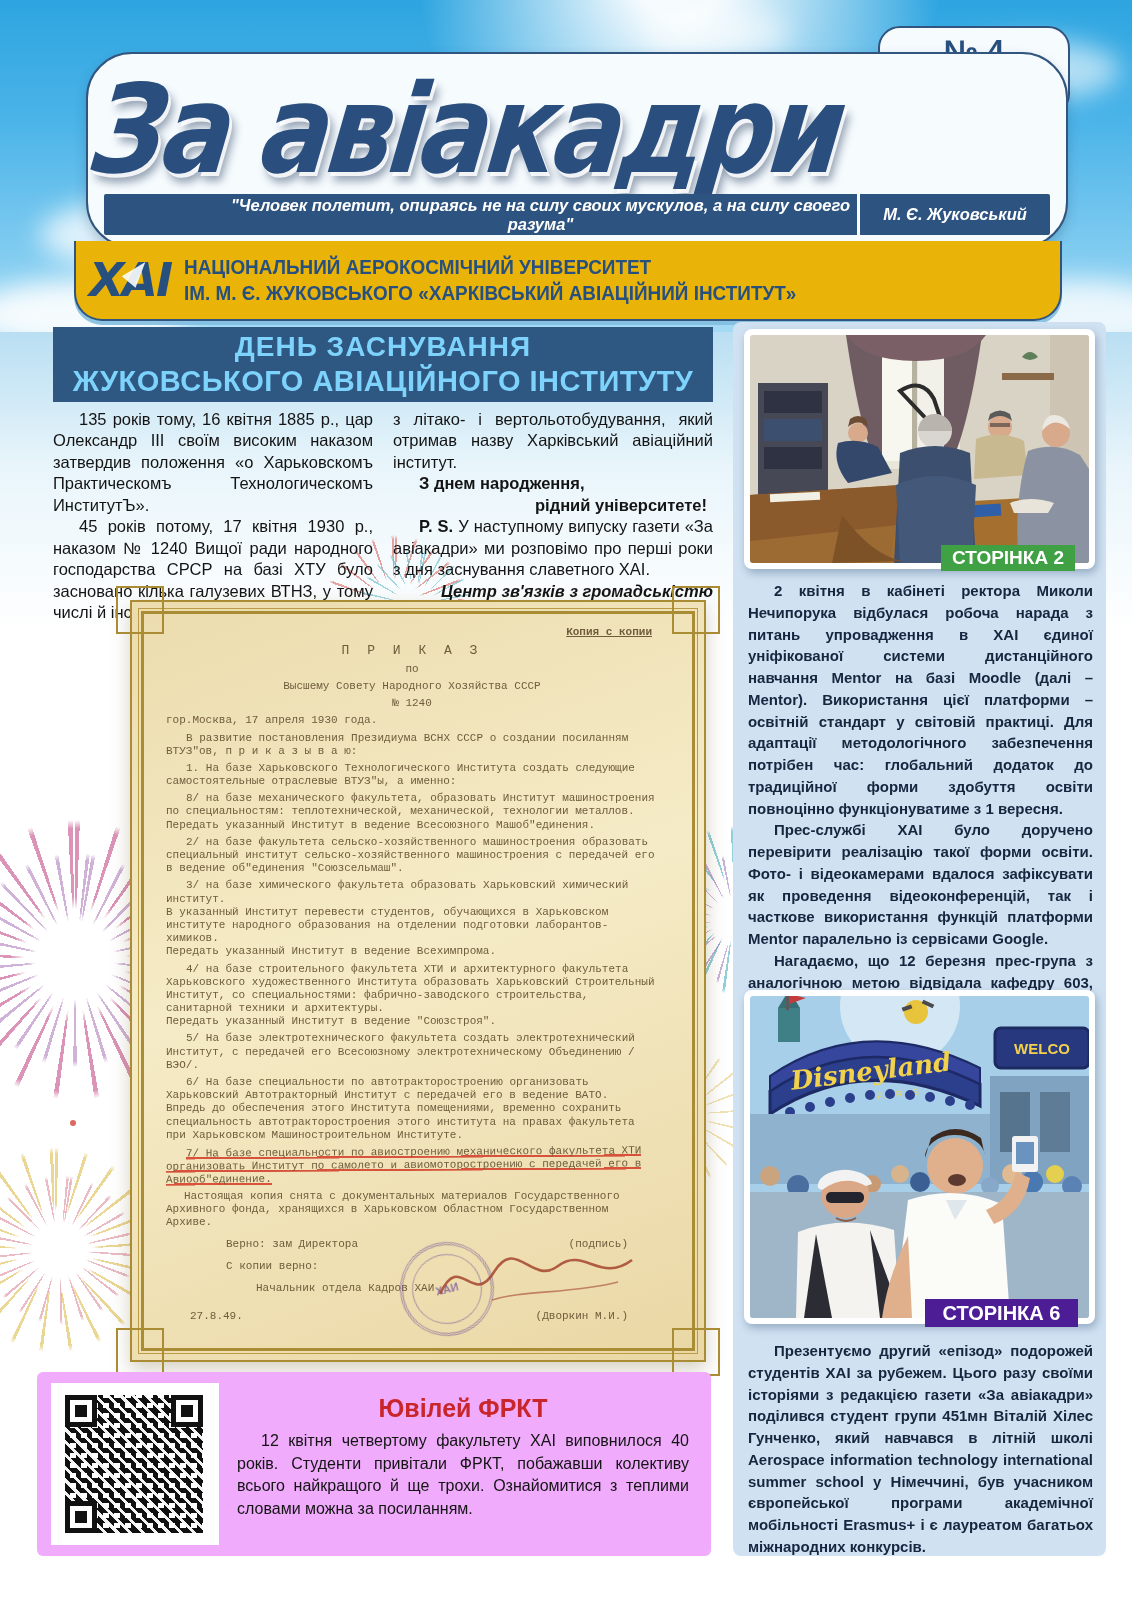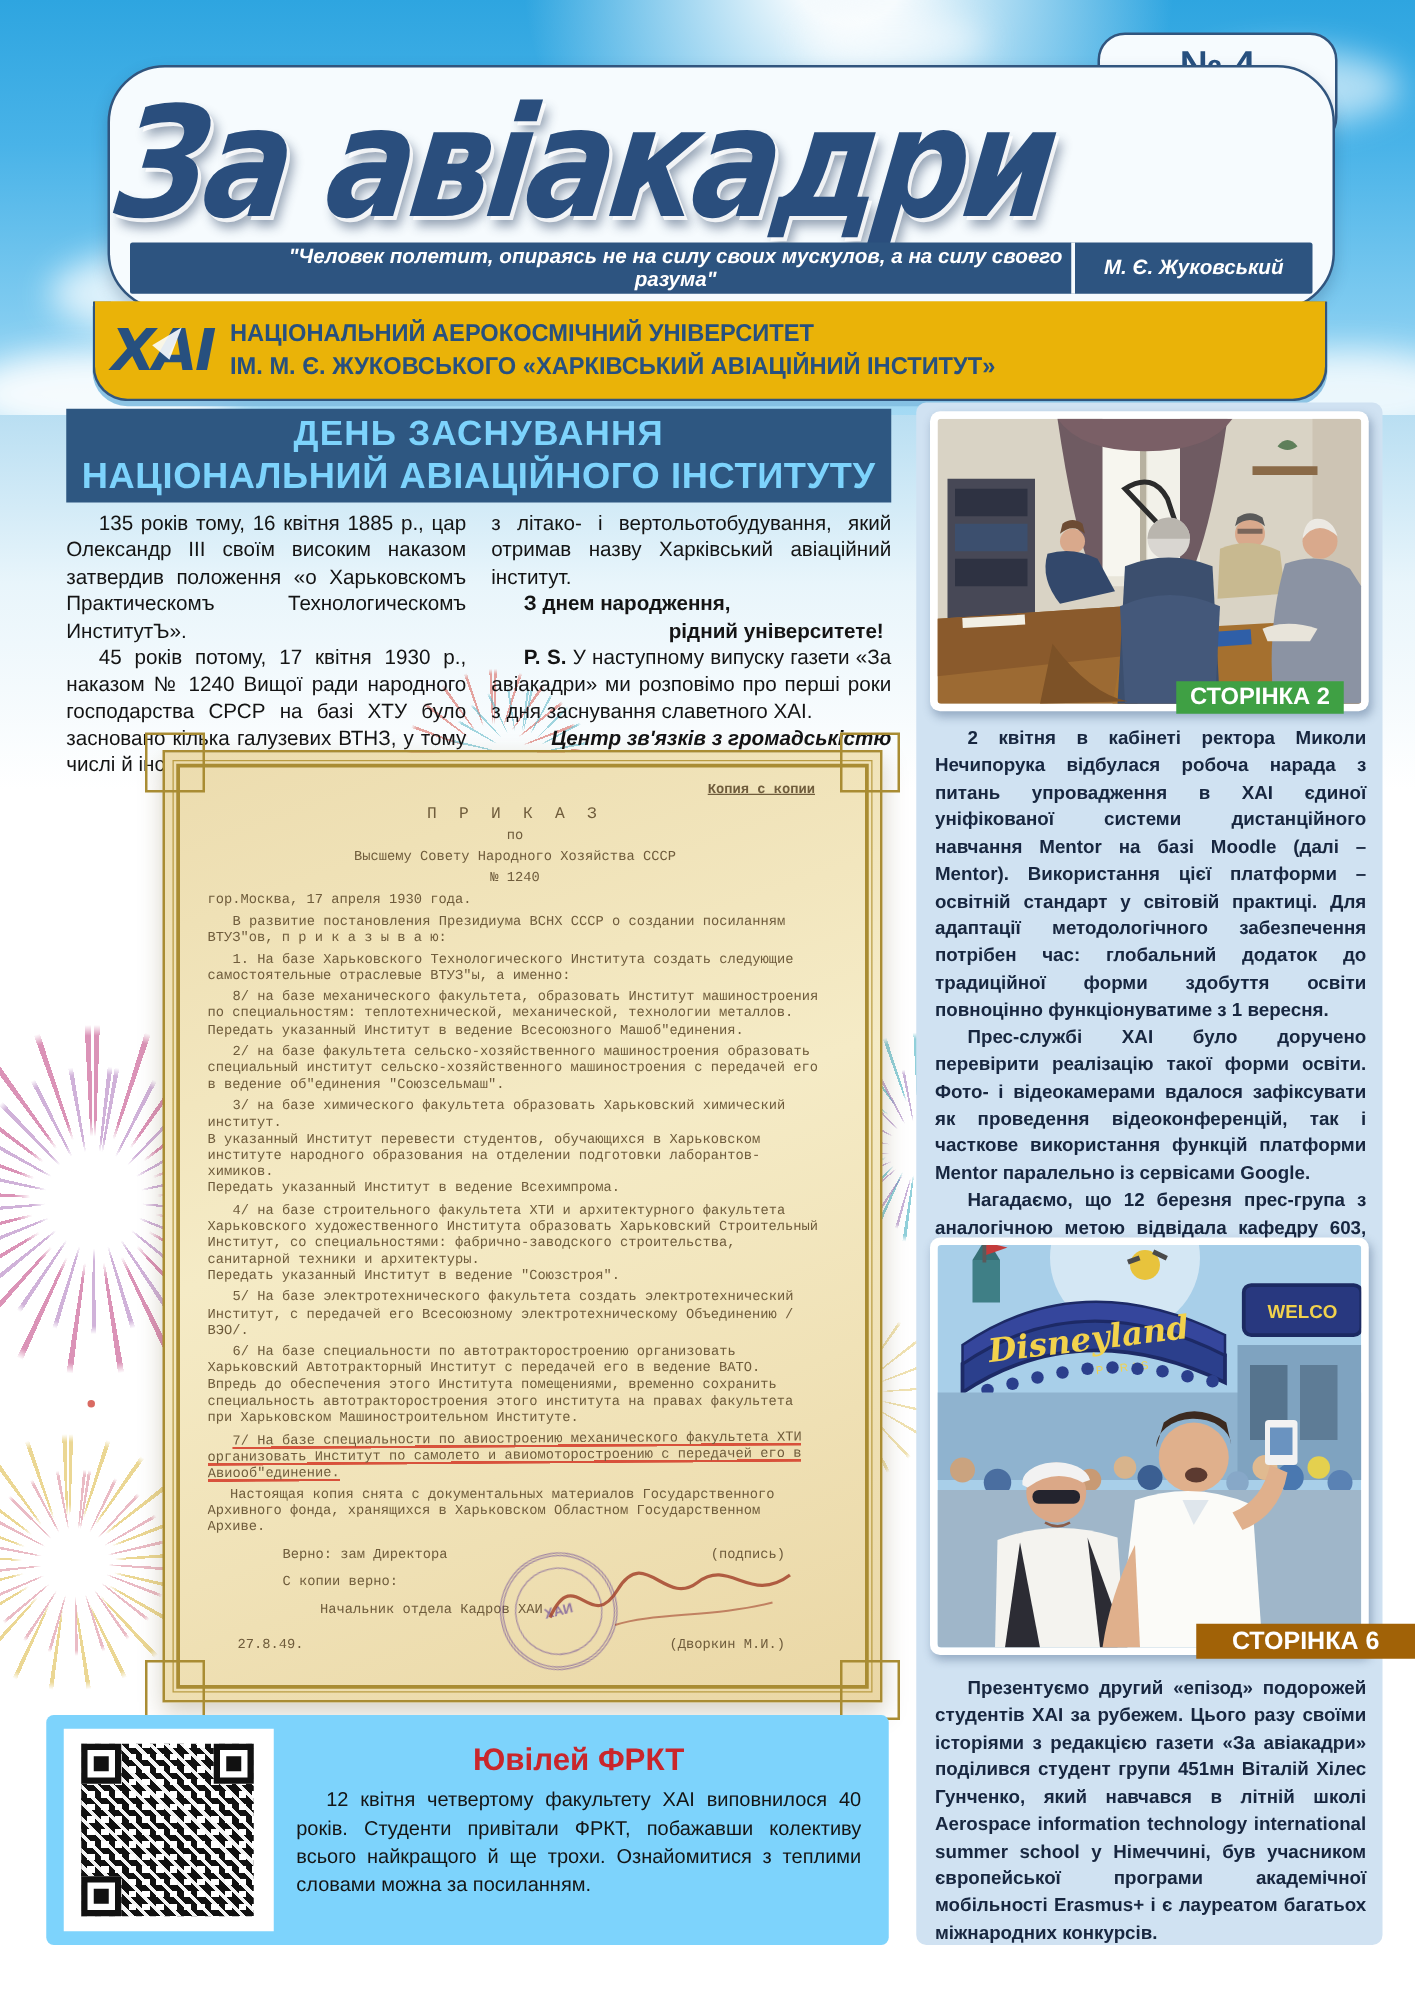"НАЦІОНАЛЬНИЙ АВІАЦІЙНОГО ІНСТИТУТУ" div.l2 { text: НАЦІОНАЛЬНИЙ -> ЖУКОВСЬКОГО }
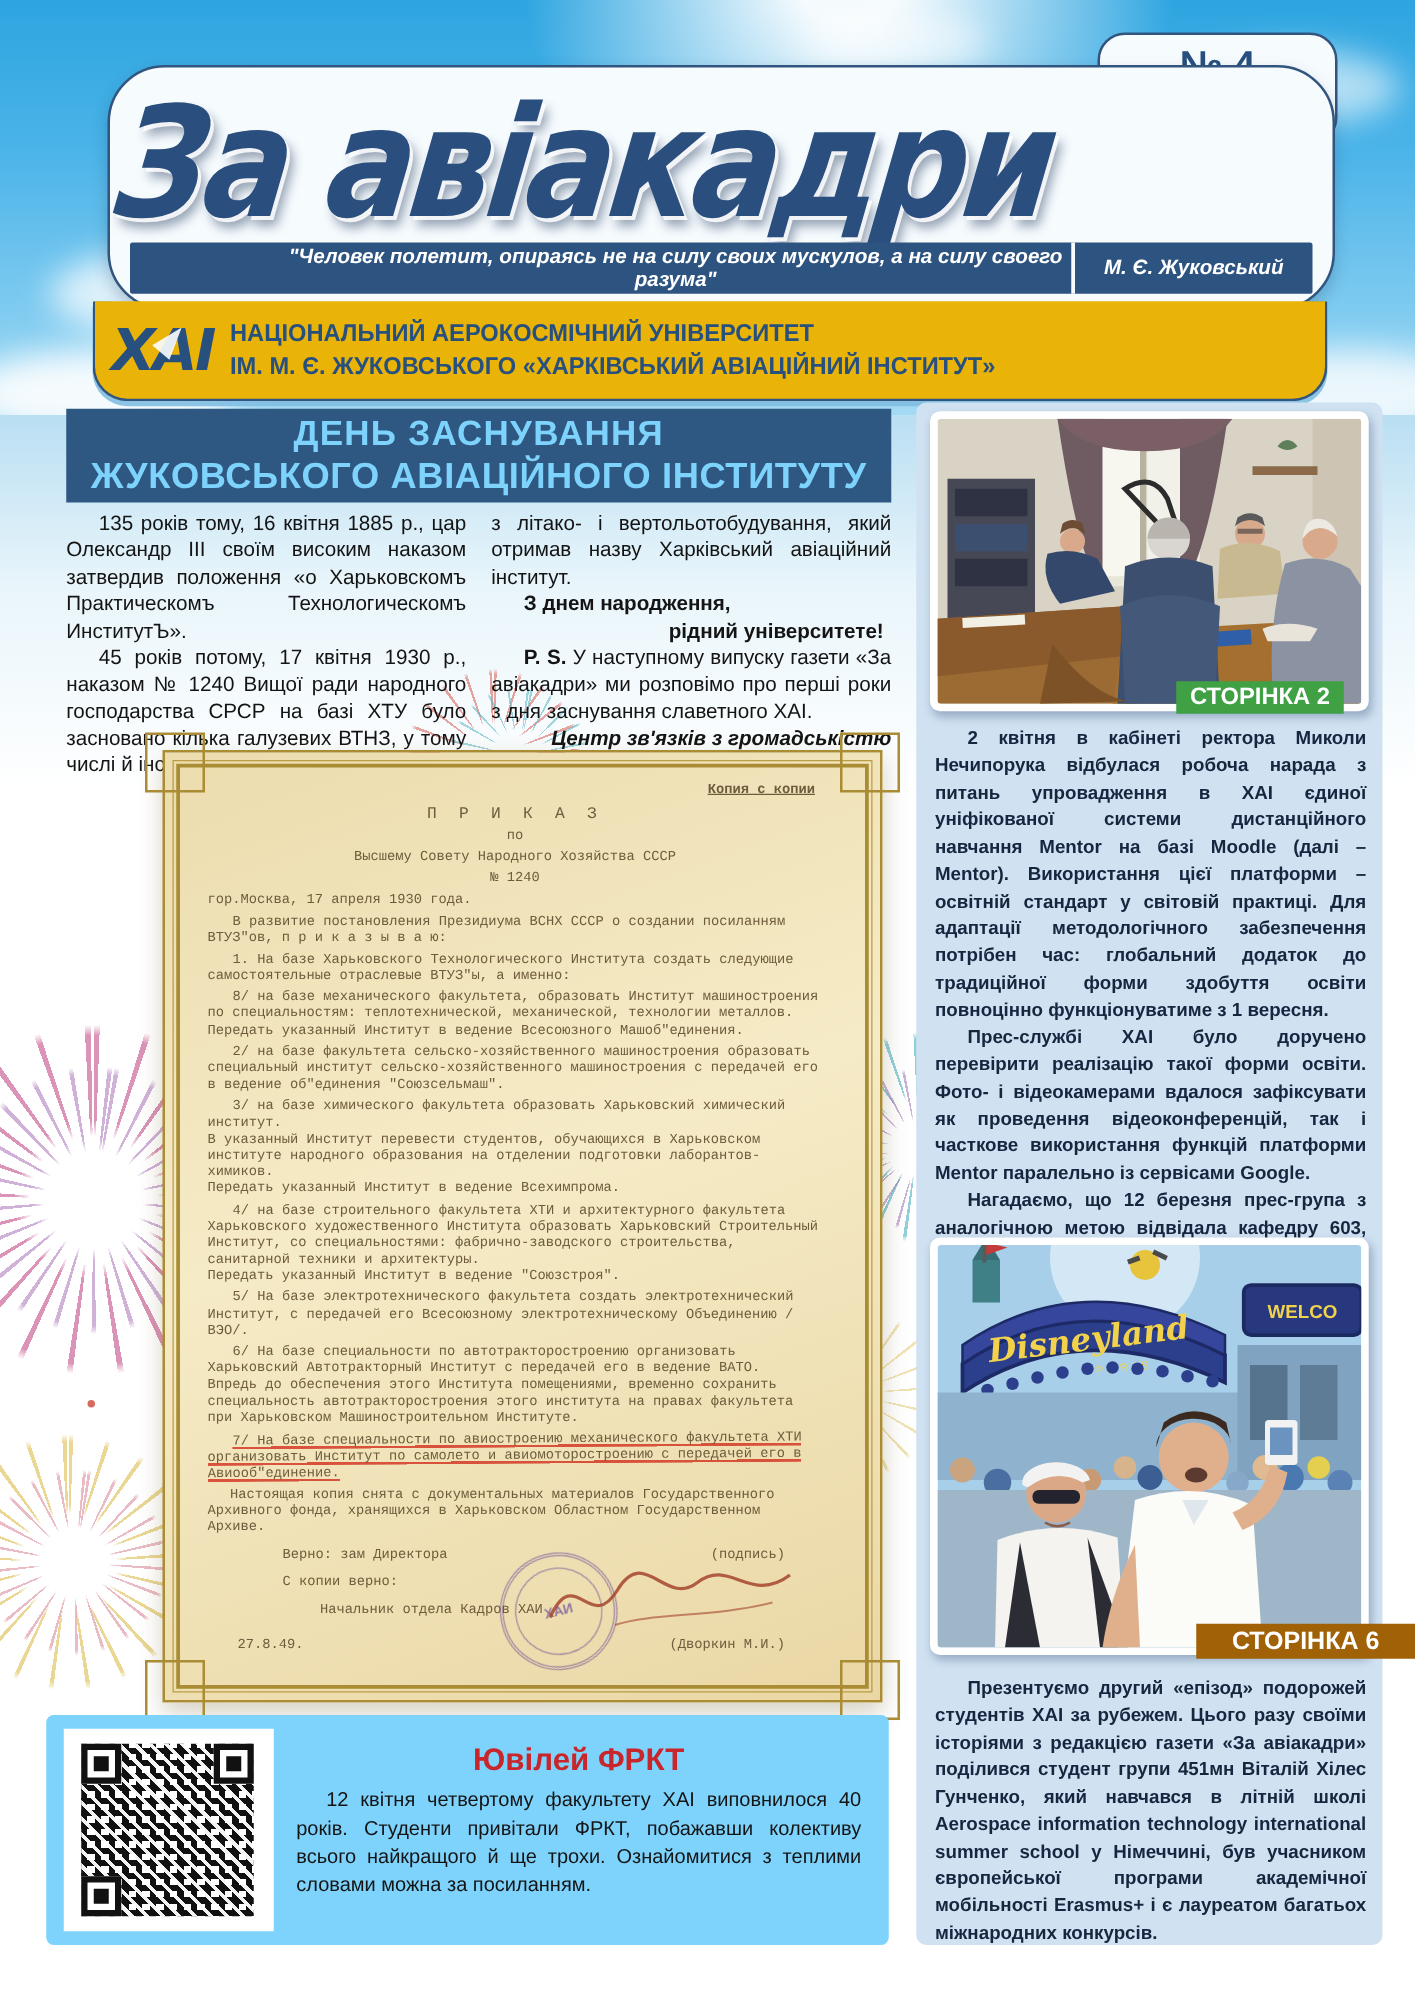"СТОРІНКА 6" .badge6 { background: #a16207 -> #4c1d95; margin-left: 32px -> none; width: 175px -> 153px }
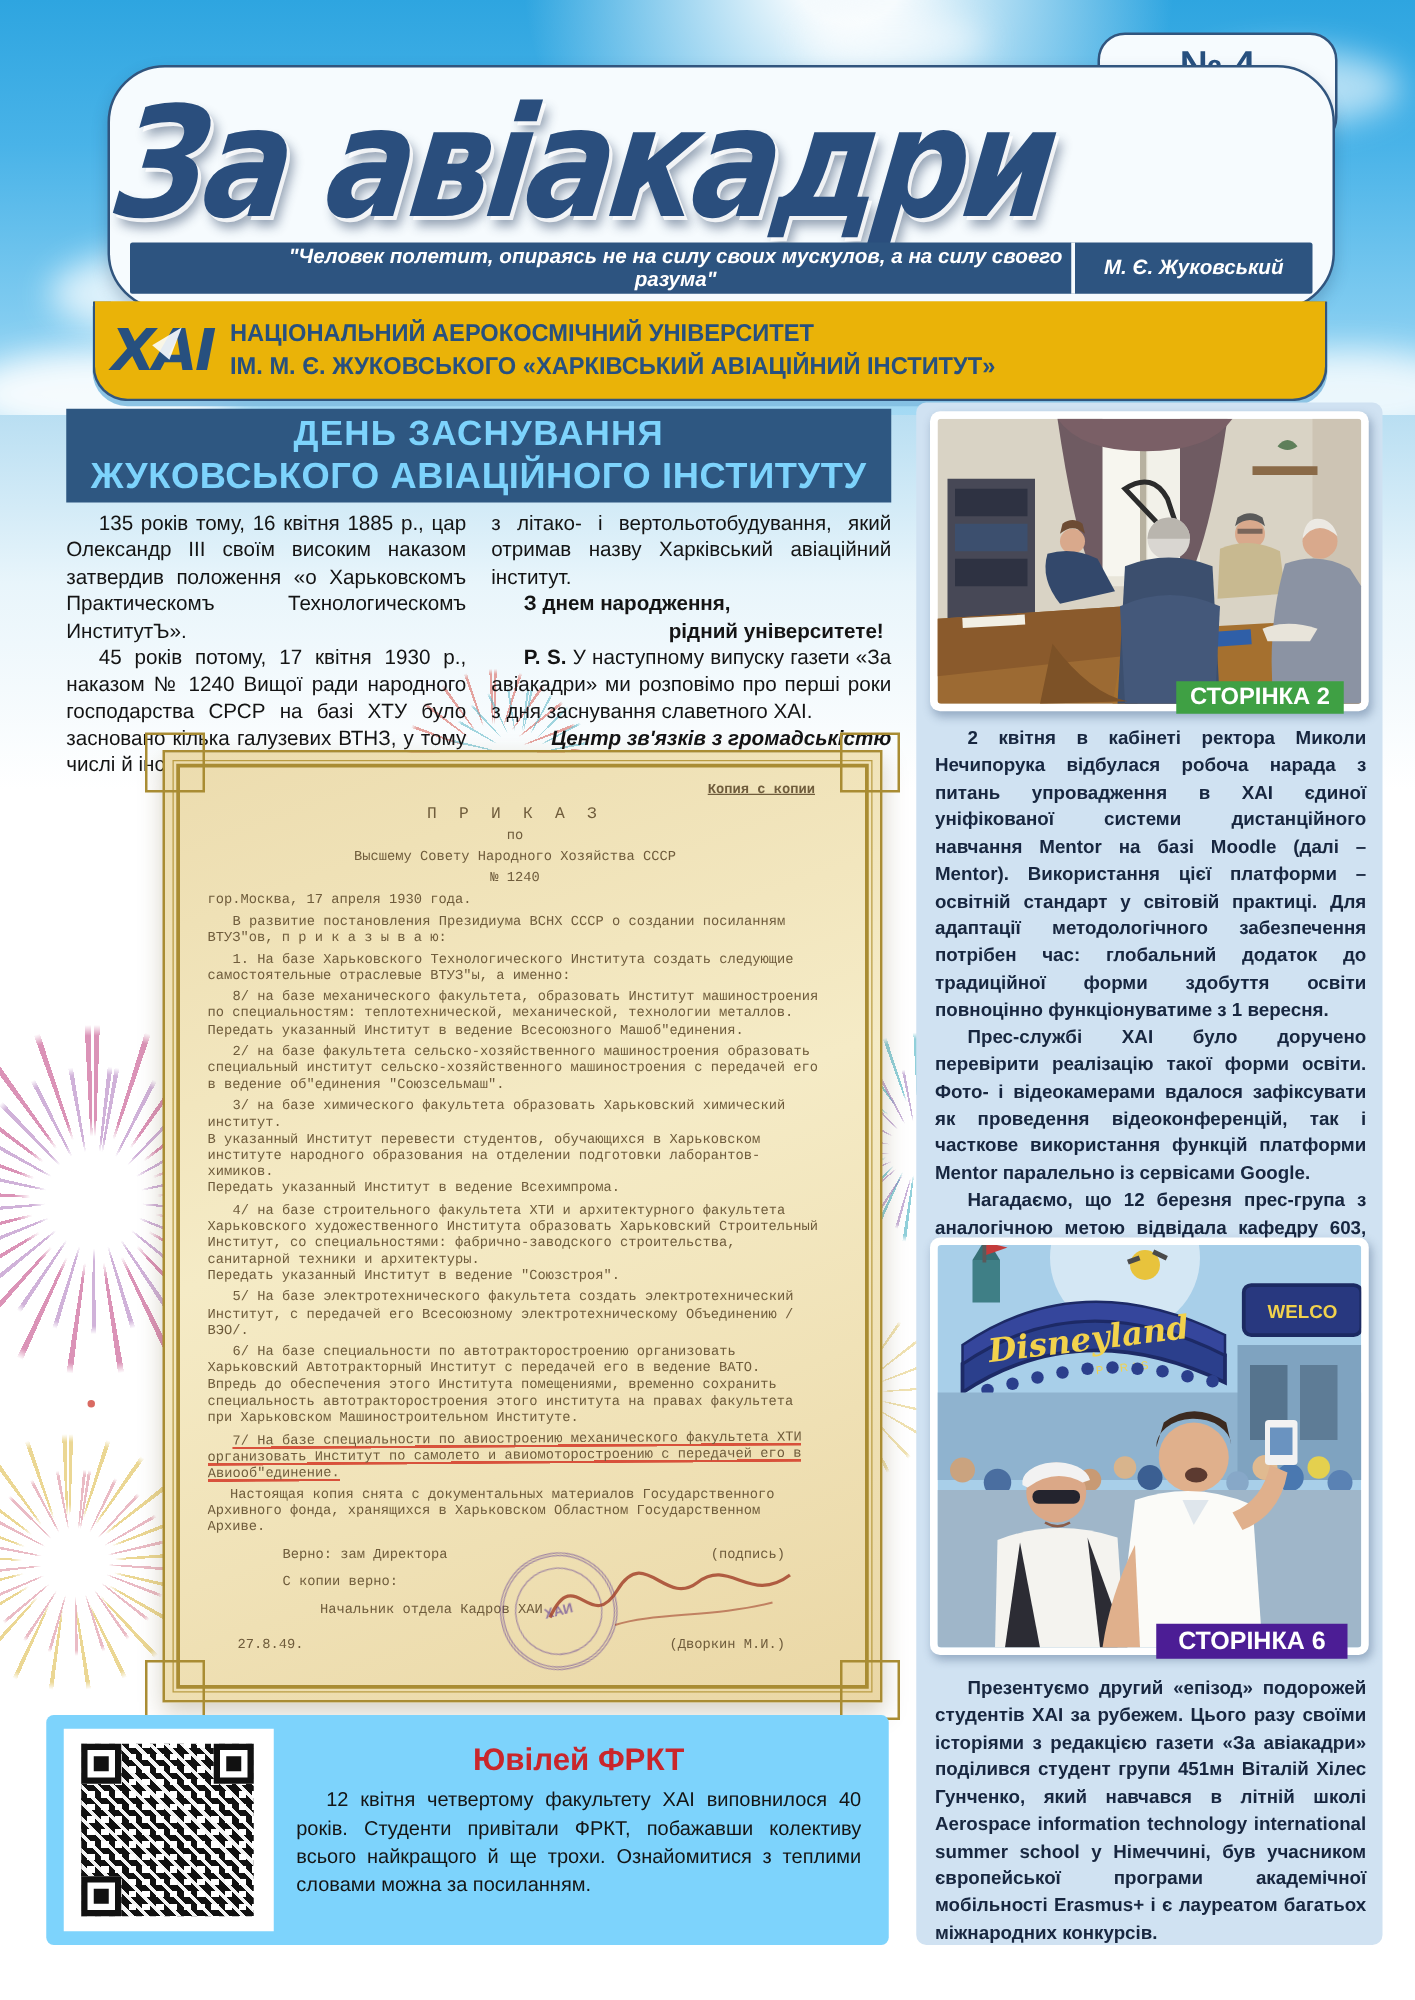"Ювілей ФРКТ" .jub { background: #7dd3fc -> #f0abfc }
